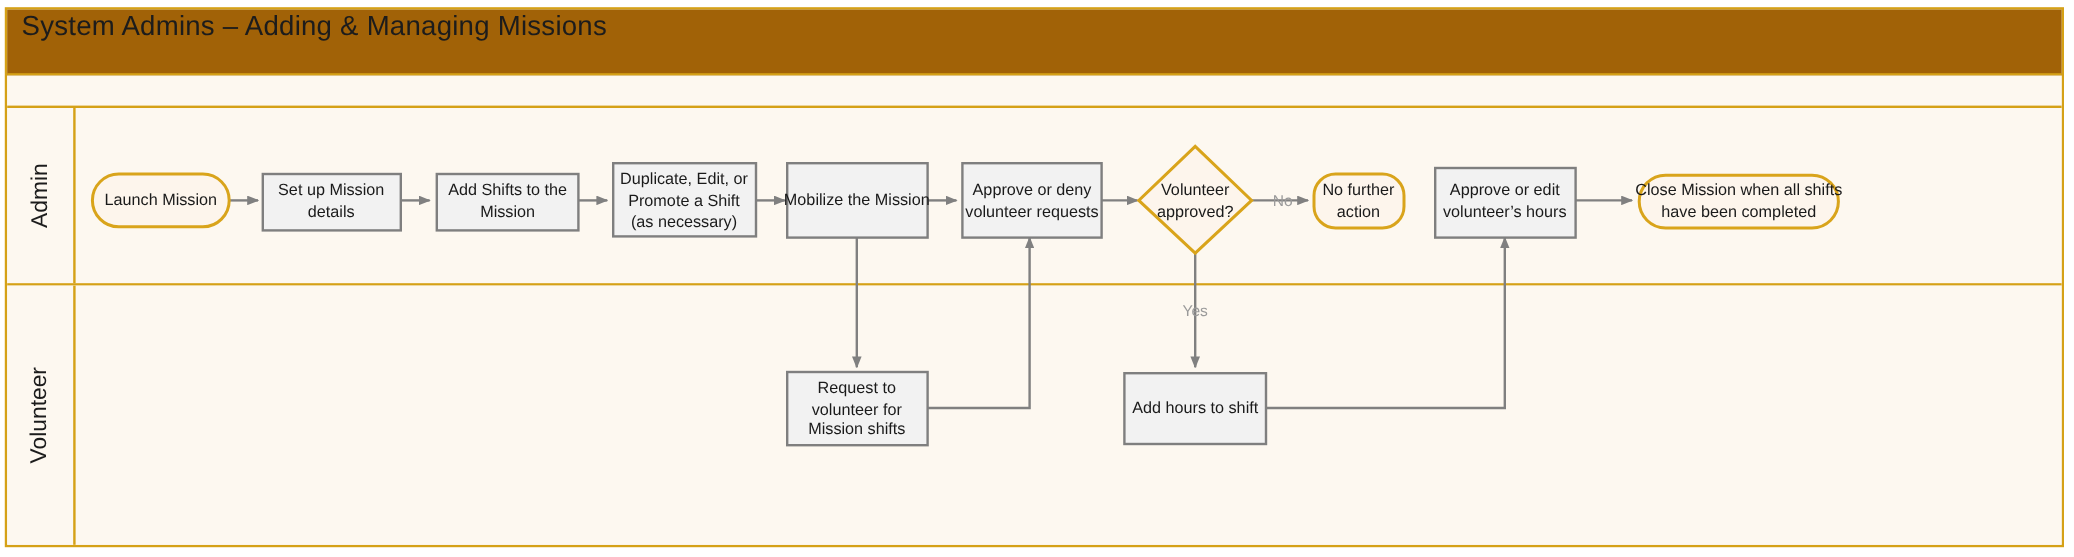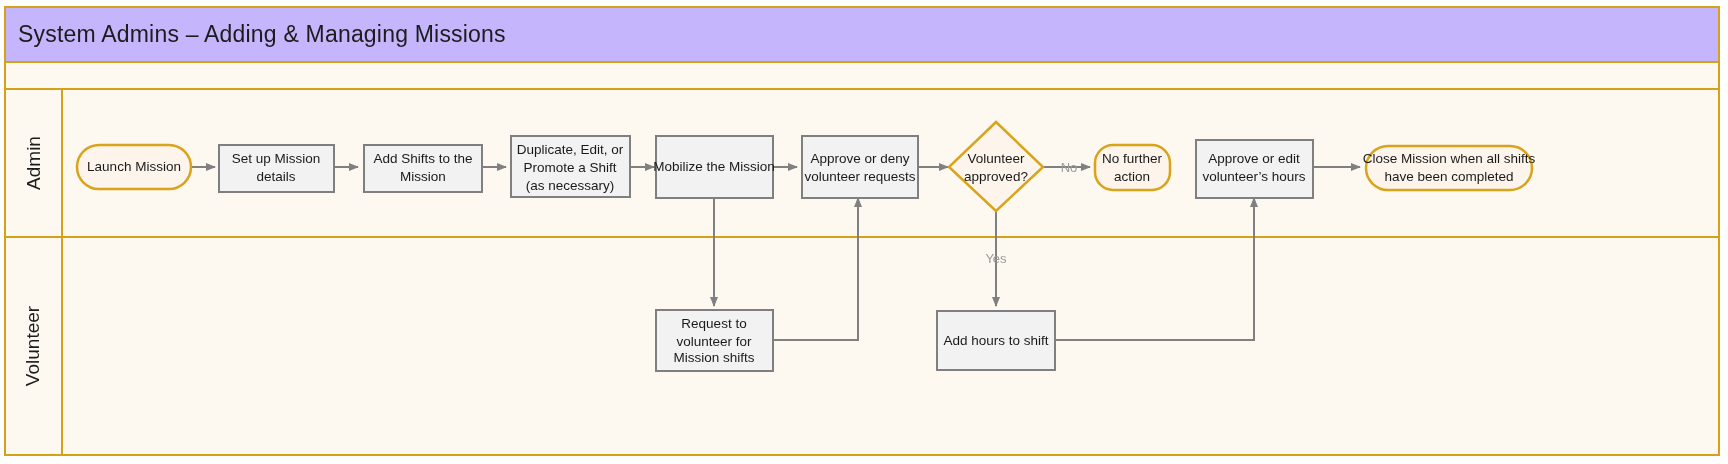"System Admins – Adding &" .title-band { align-items: center -> flex-start; background: #c4b5fd -> #a16207 }
